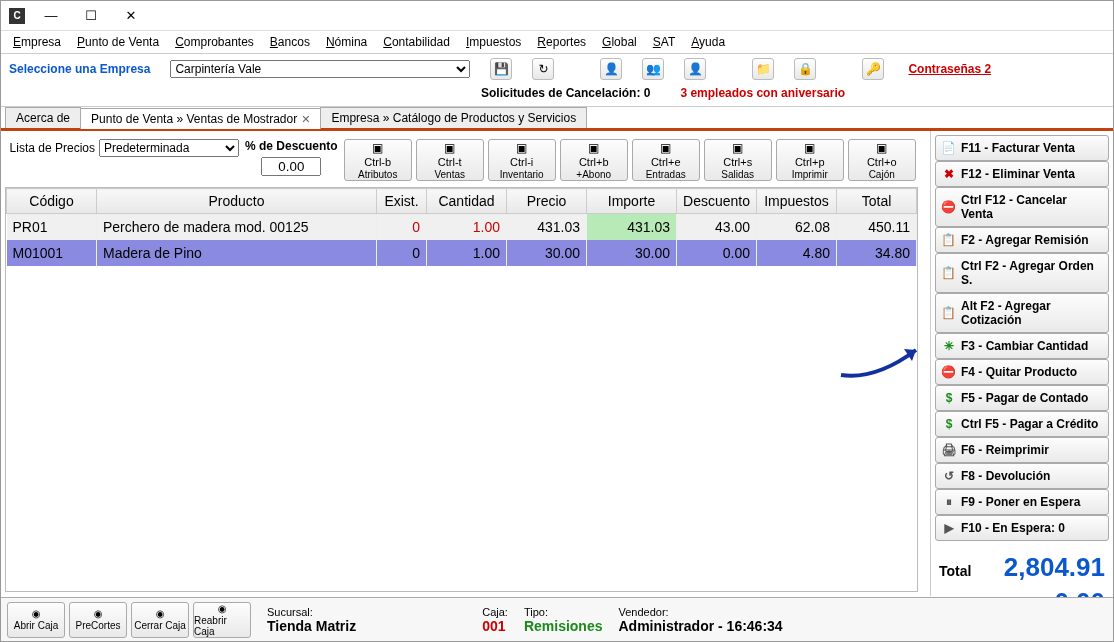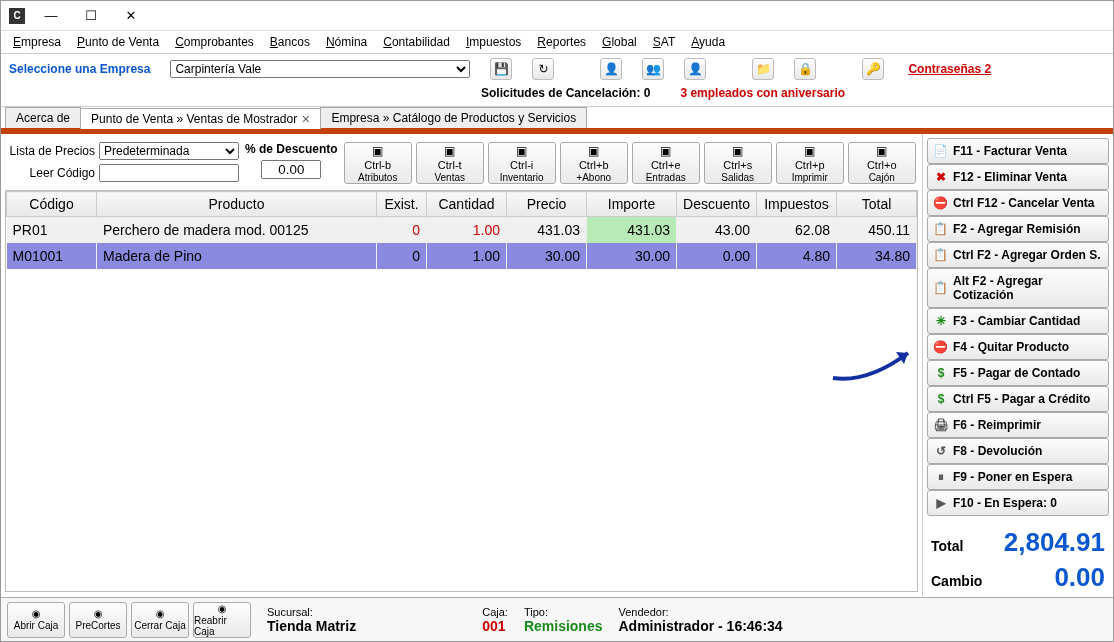"Lista de Precios" .mainarea { border-top: 6px solid #c2410c -> 3px solid #c2410c; gap: none -> 8px }
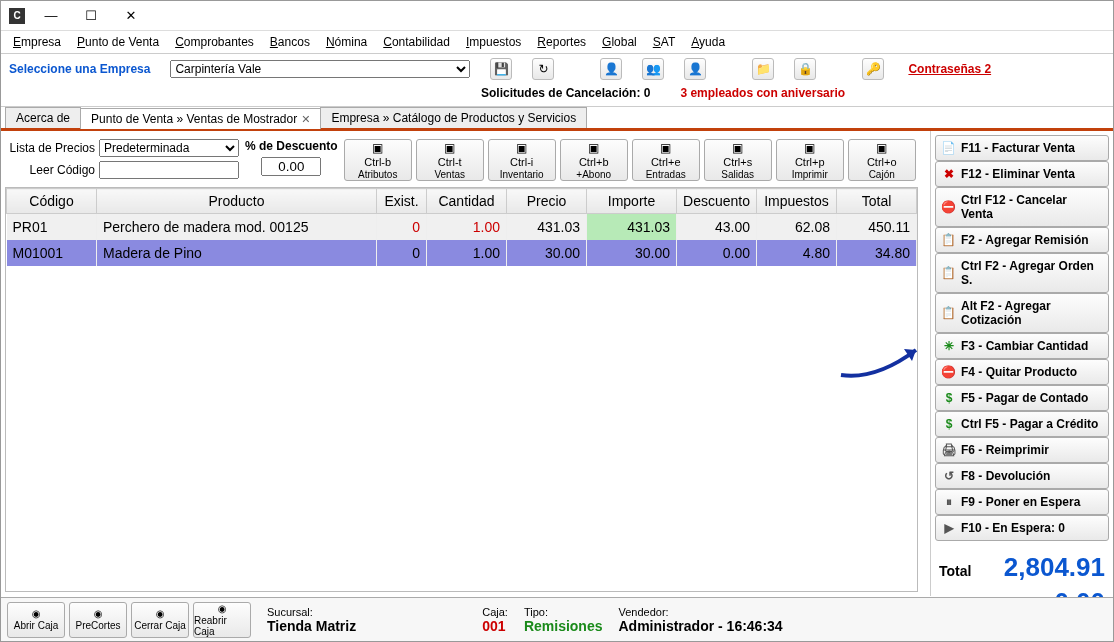"Leer Código" div.cr-row { html: <div> <label>Leer Código</label> <input> </div> -> none }
